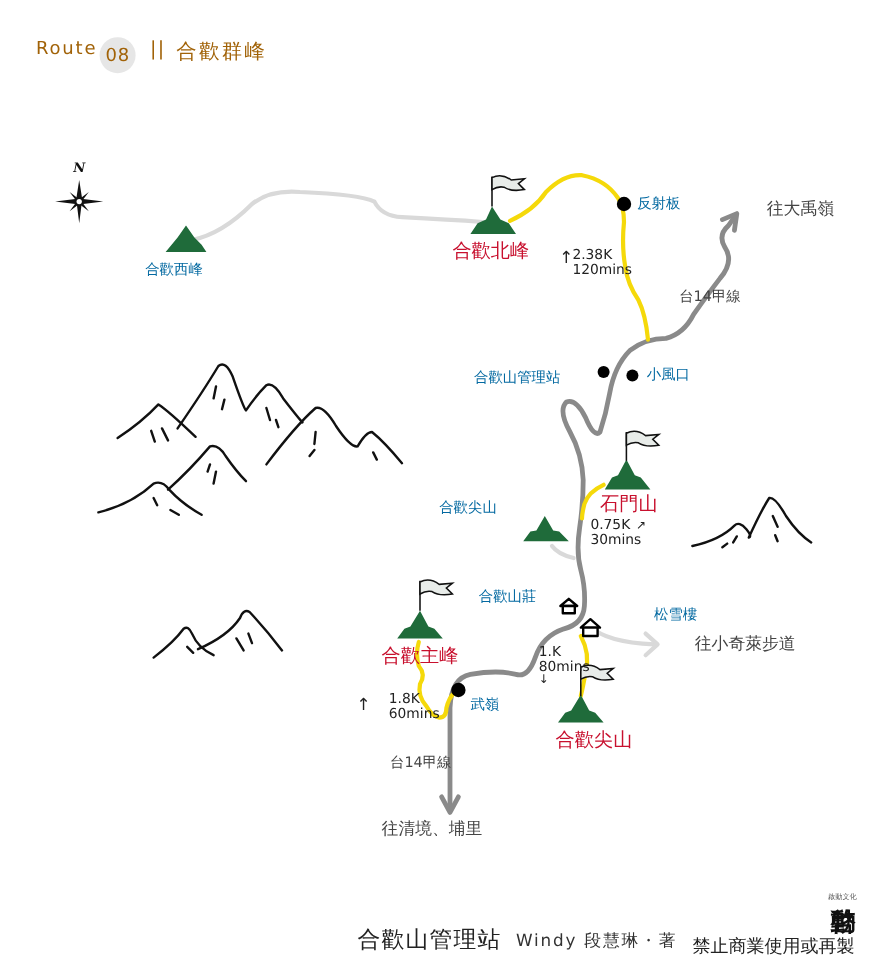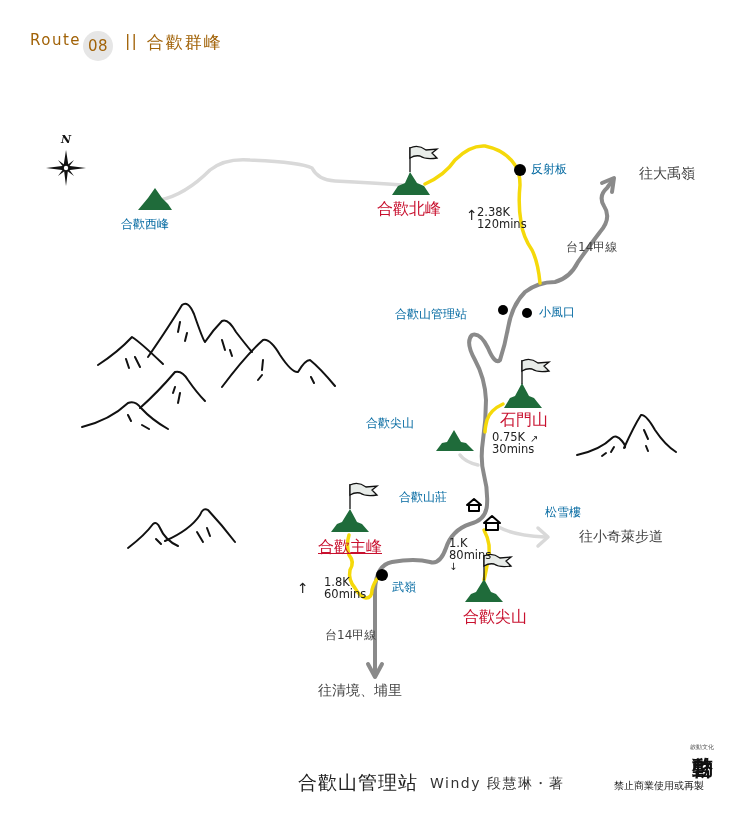"合歡主峰" div.lbl { text-decoration: underline -> none }
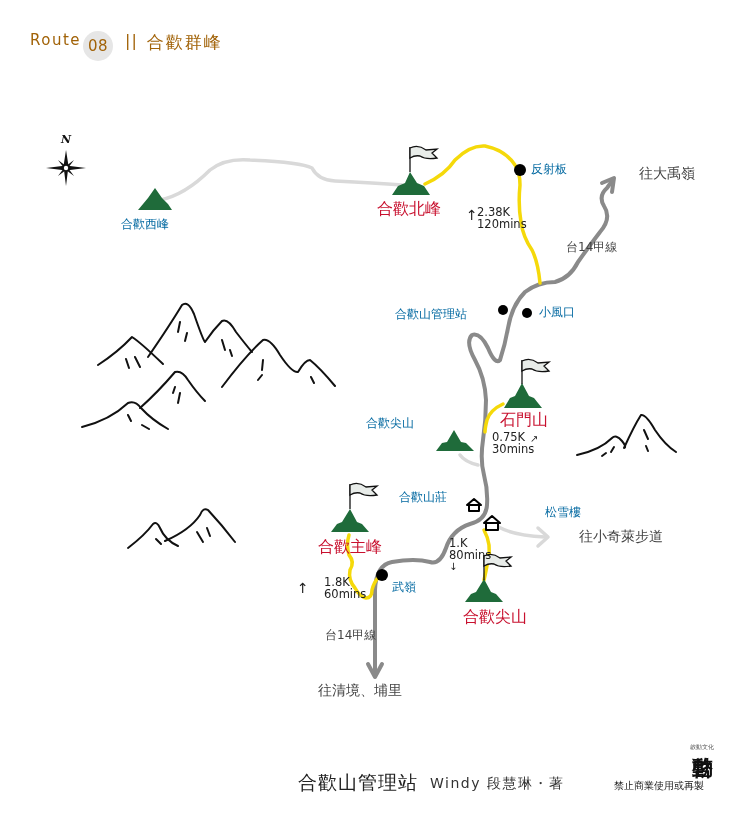"禁止商業使用或再製" .footer-note { font-size: 10px -> 15px; margin-left: 37px -> none }
